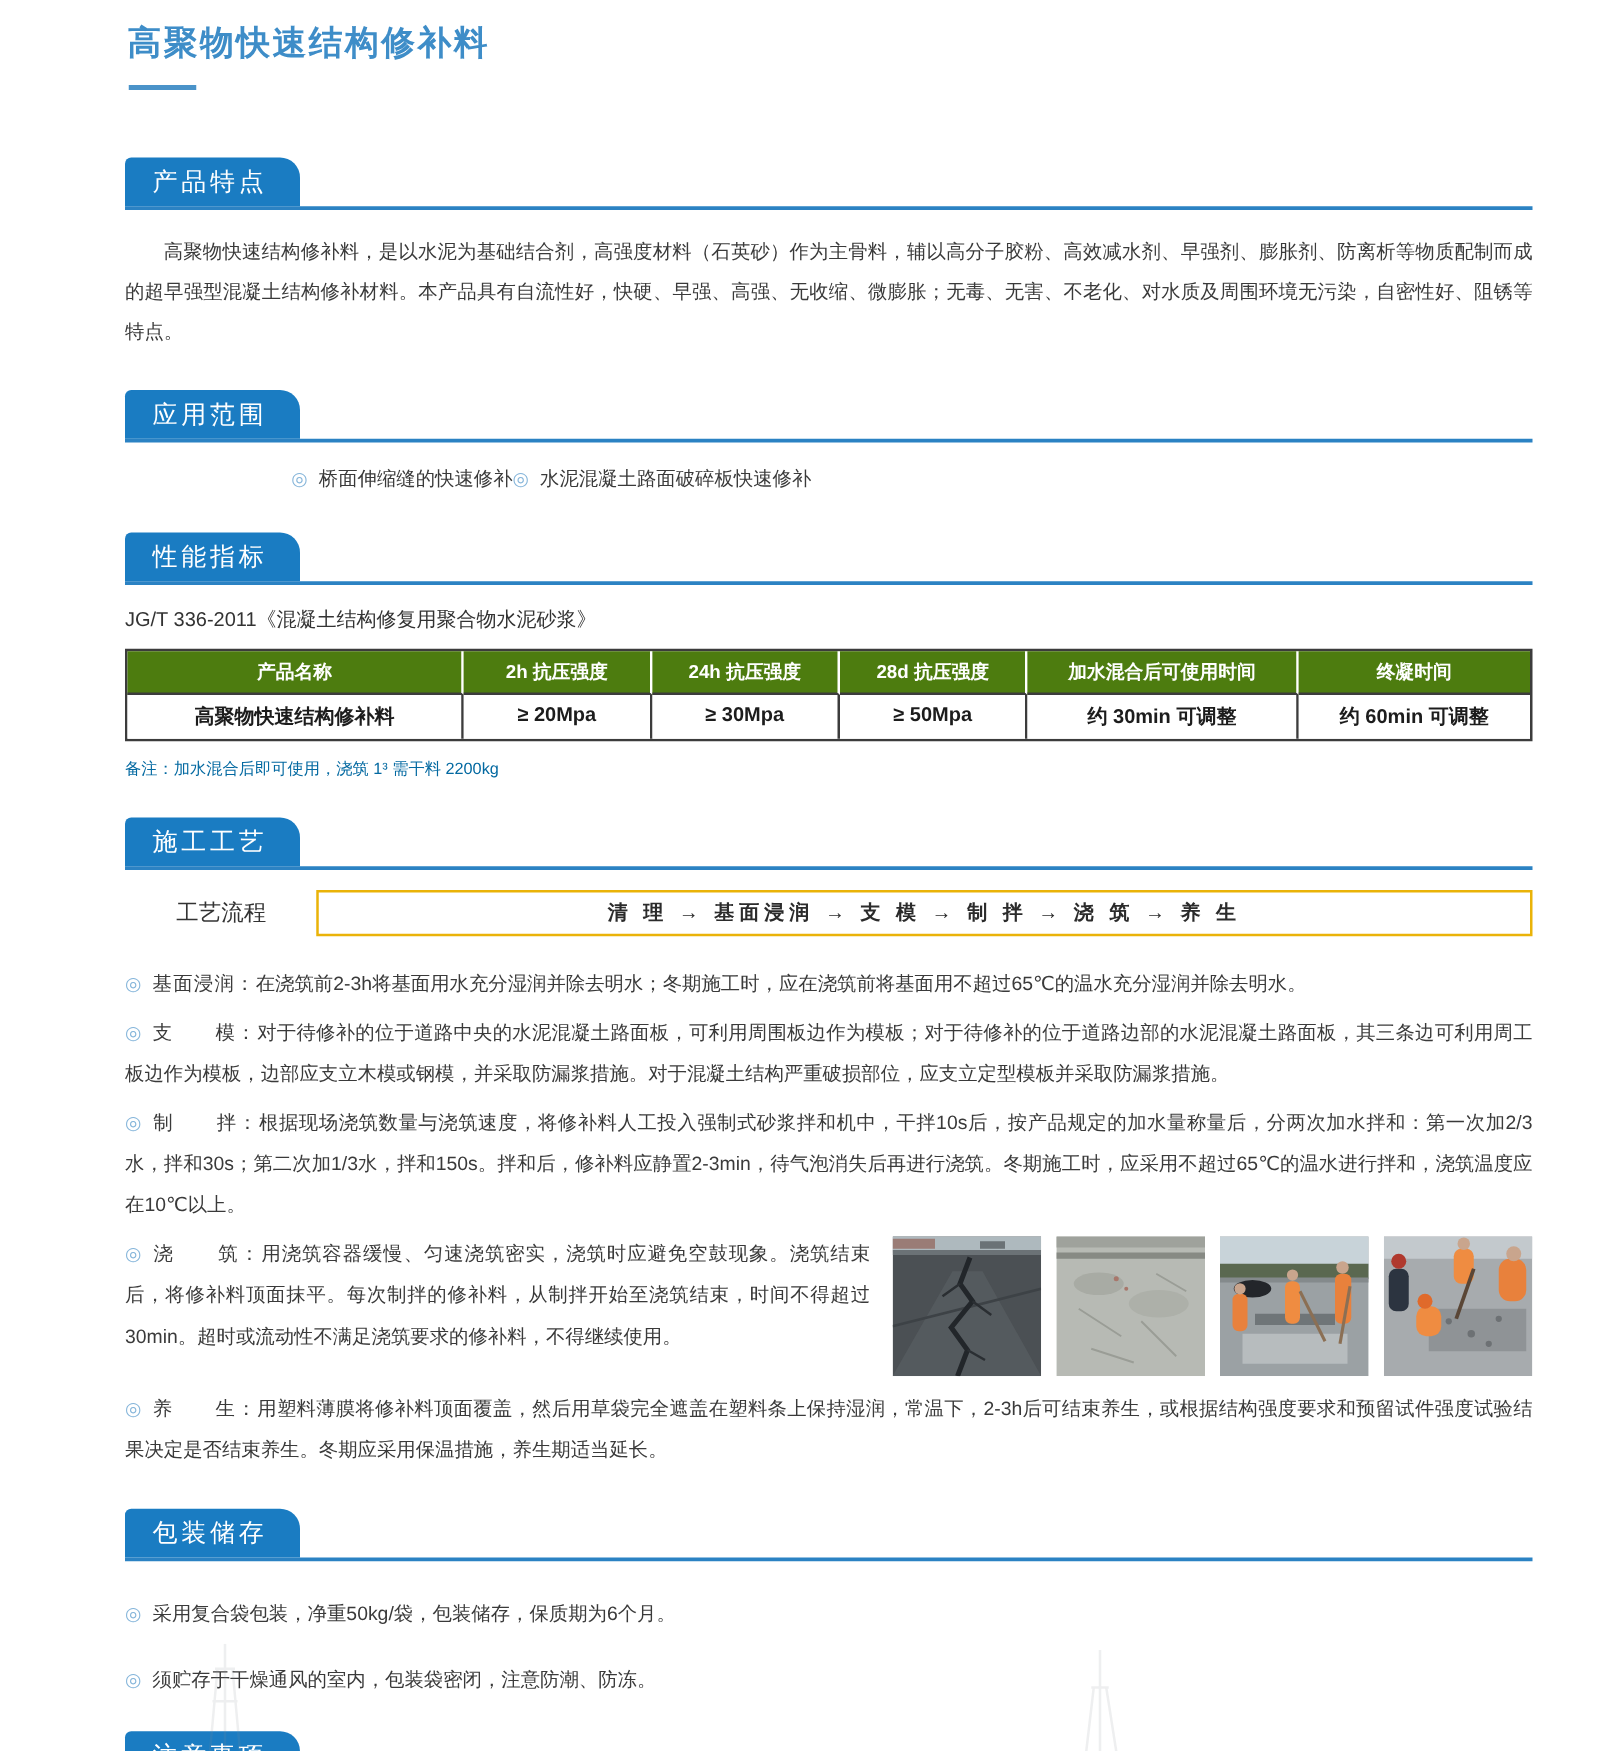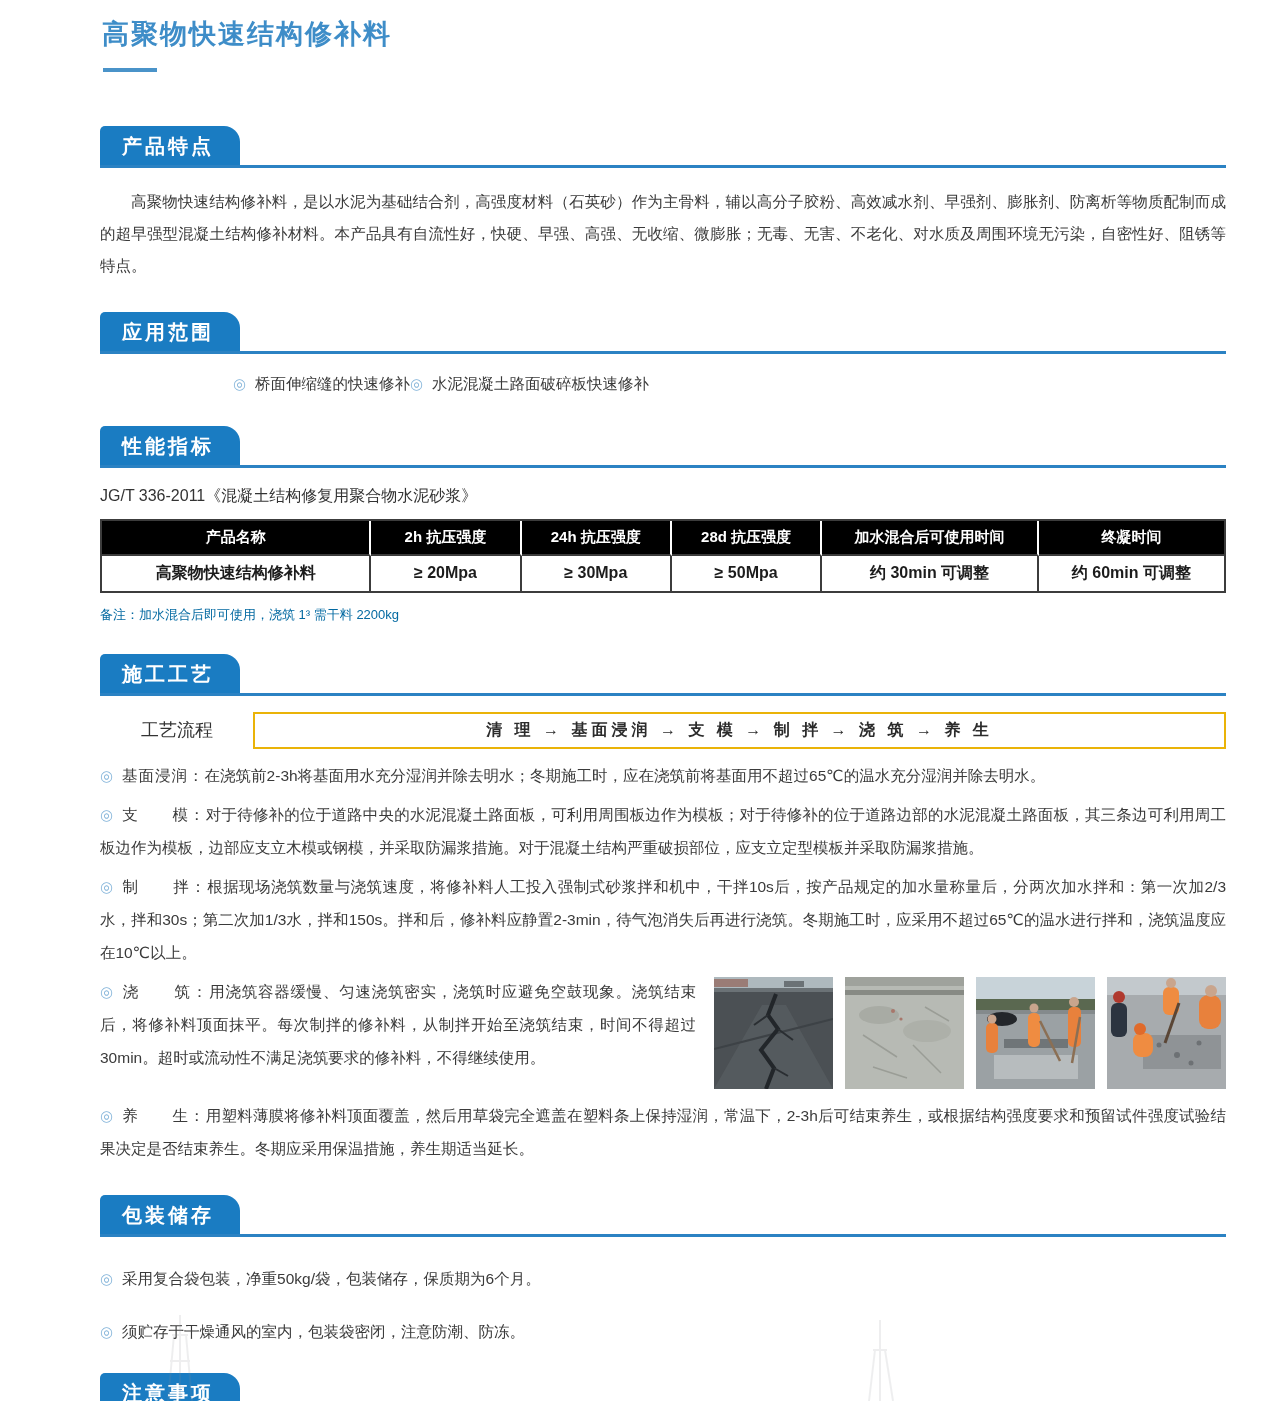"产品特点" .sec-badge { font-weight: 700 -> 400 }
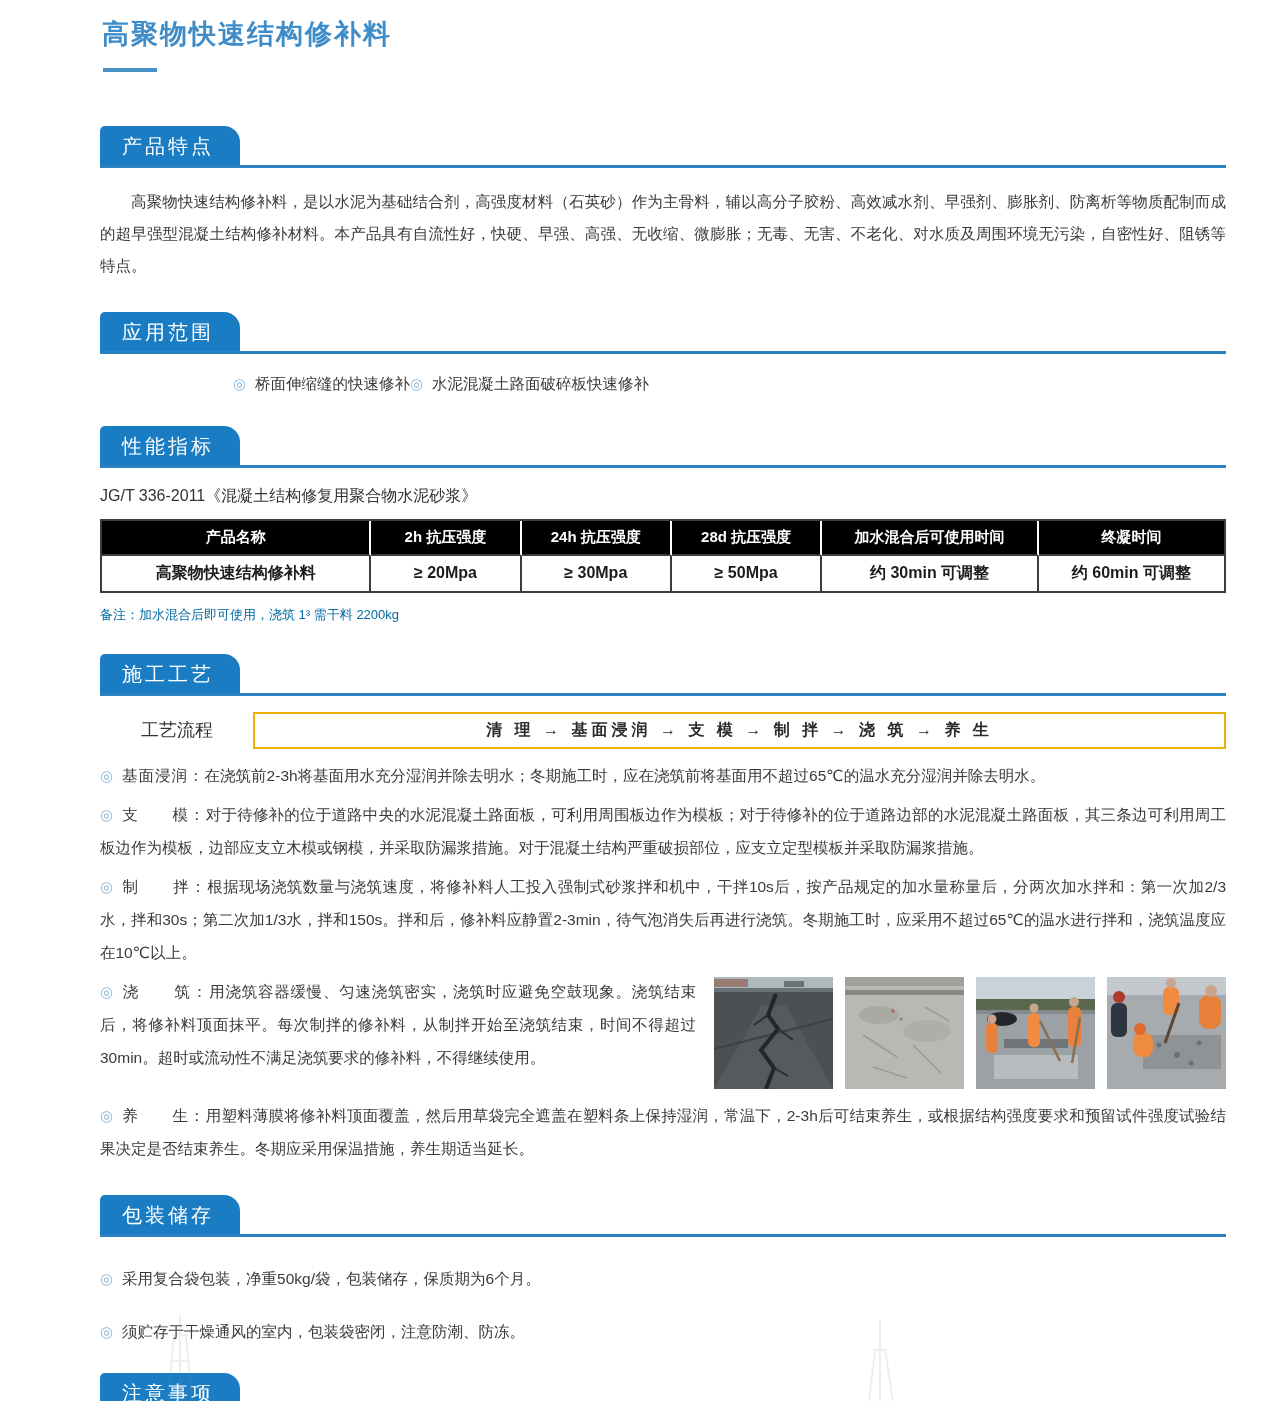"产品名称" table.perf th { background: #000000 -> #4d7c0f }
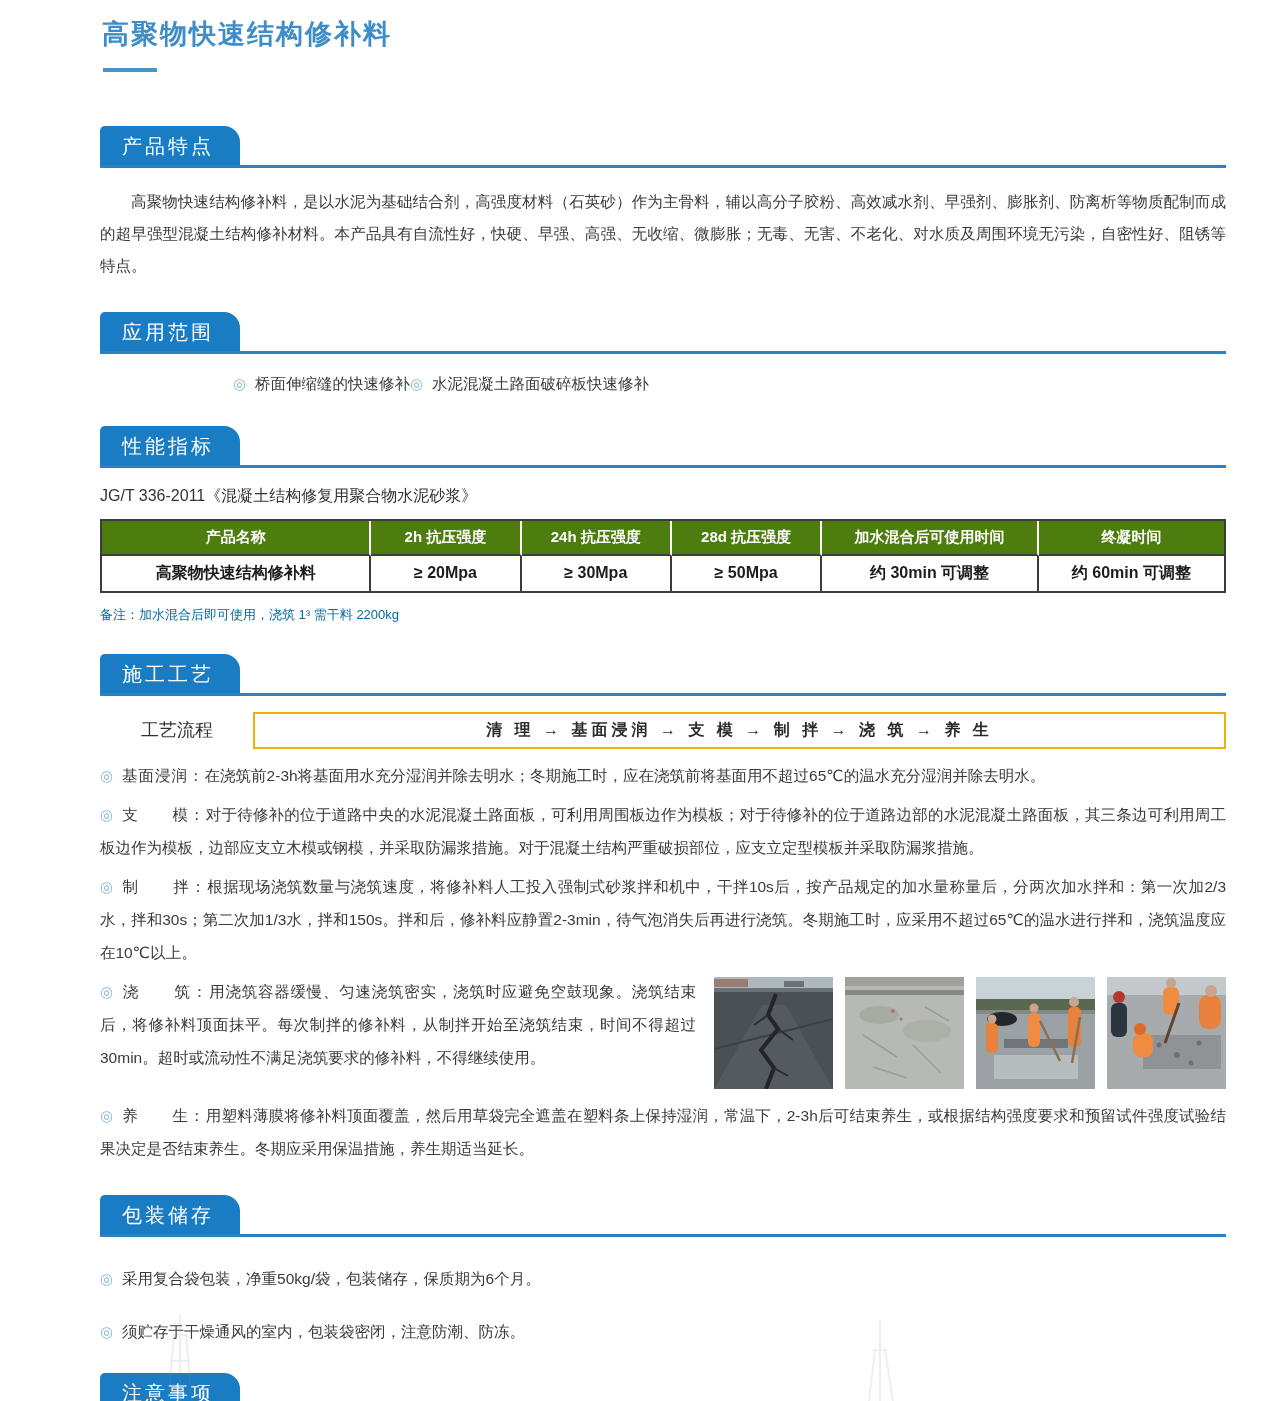"◎ 基面浸润：在浇筑前2-3h将基面用水充分湿润并除去明水；冬期施工时，应在浇筑前将基面用不超过65℃的温水充分湿润并除去明水。" .steps { margin-top: 10px -> 22px }
